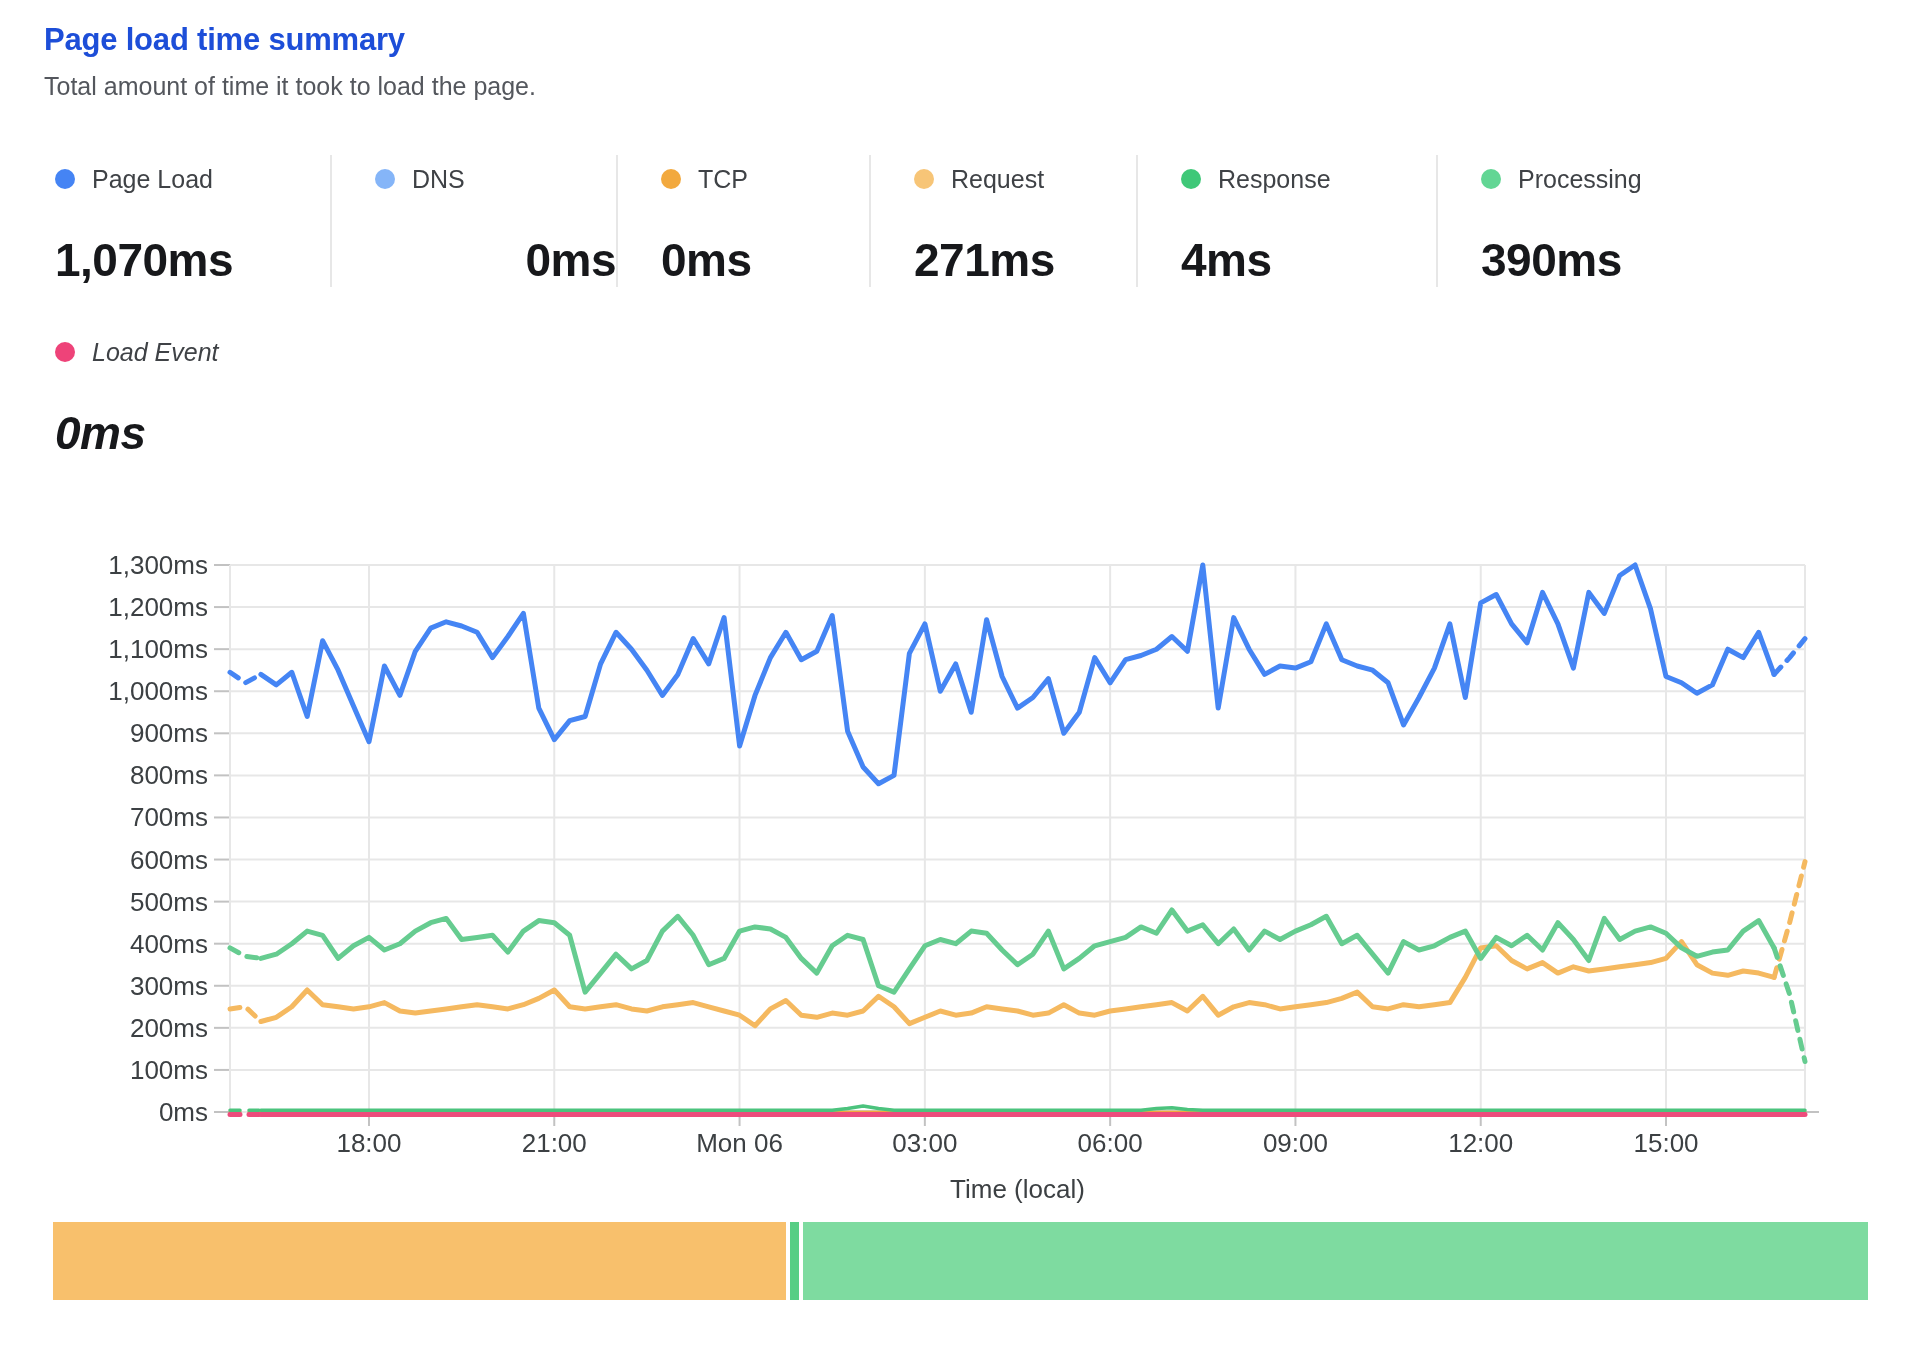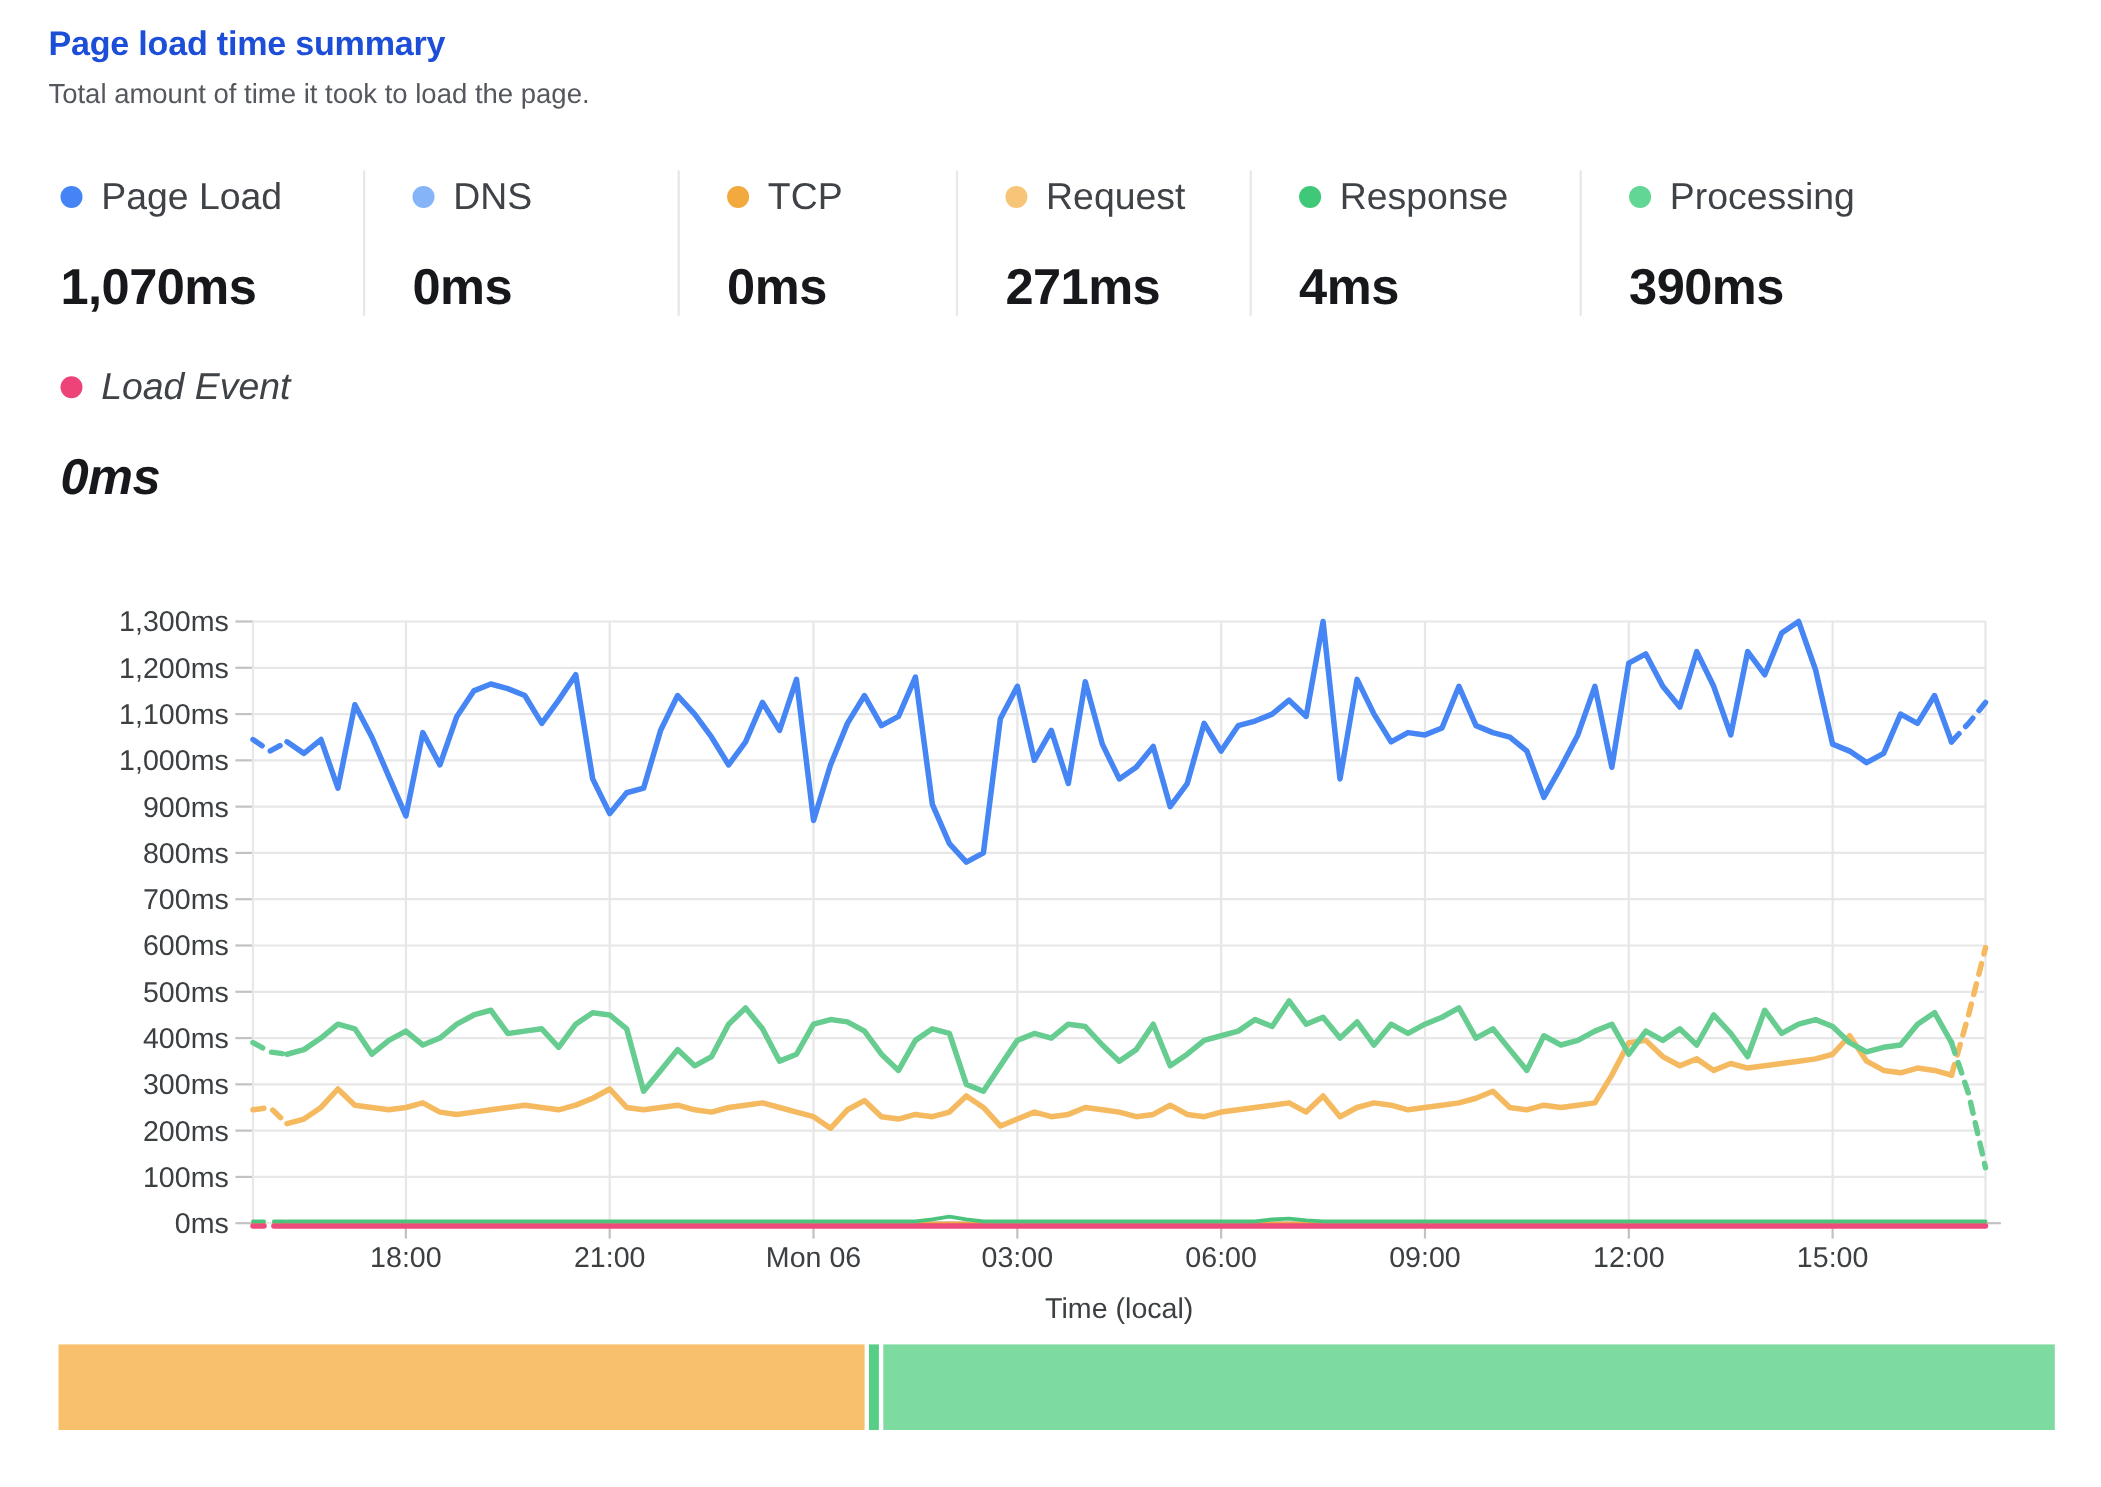"Page Load" .mlabel { font-size: 34px -> 25px }
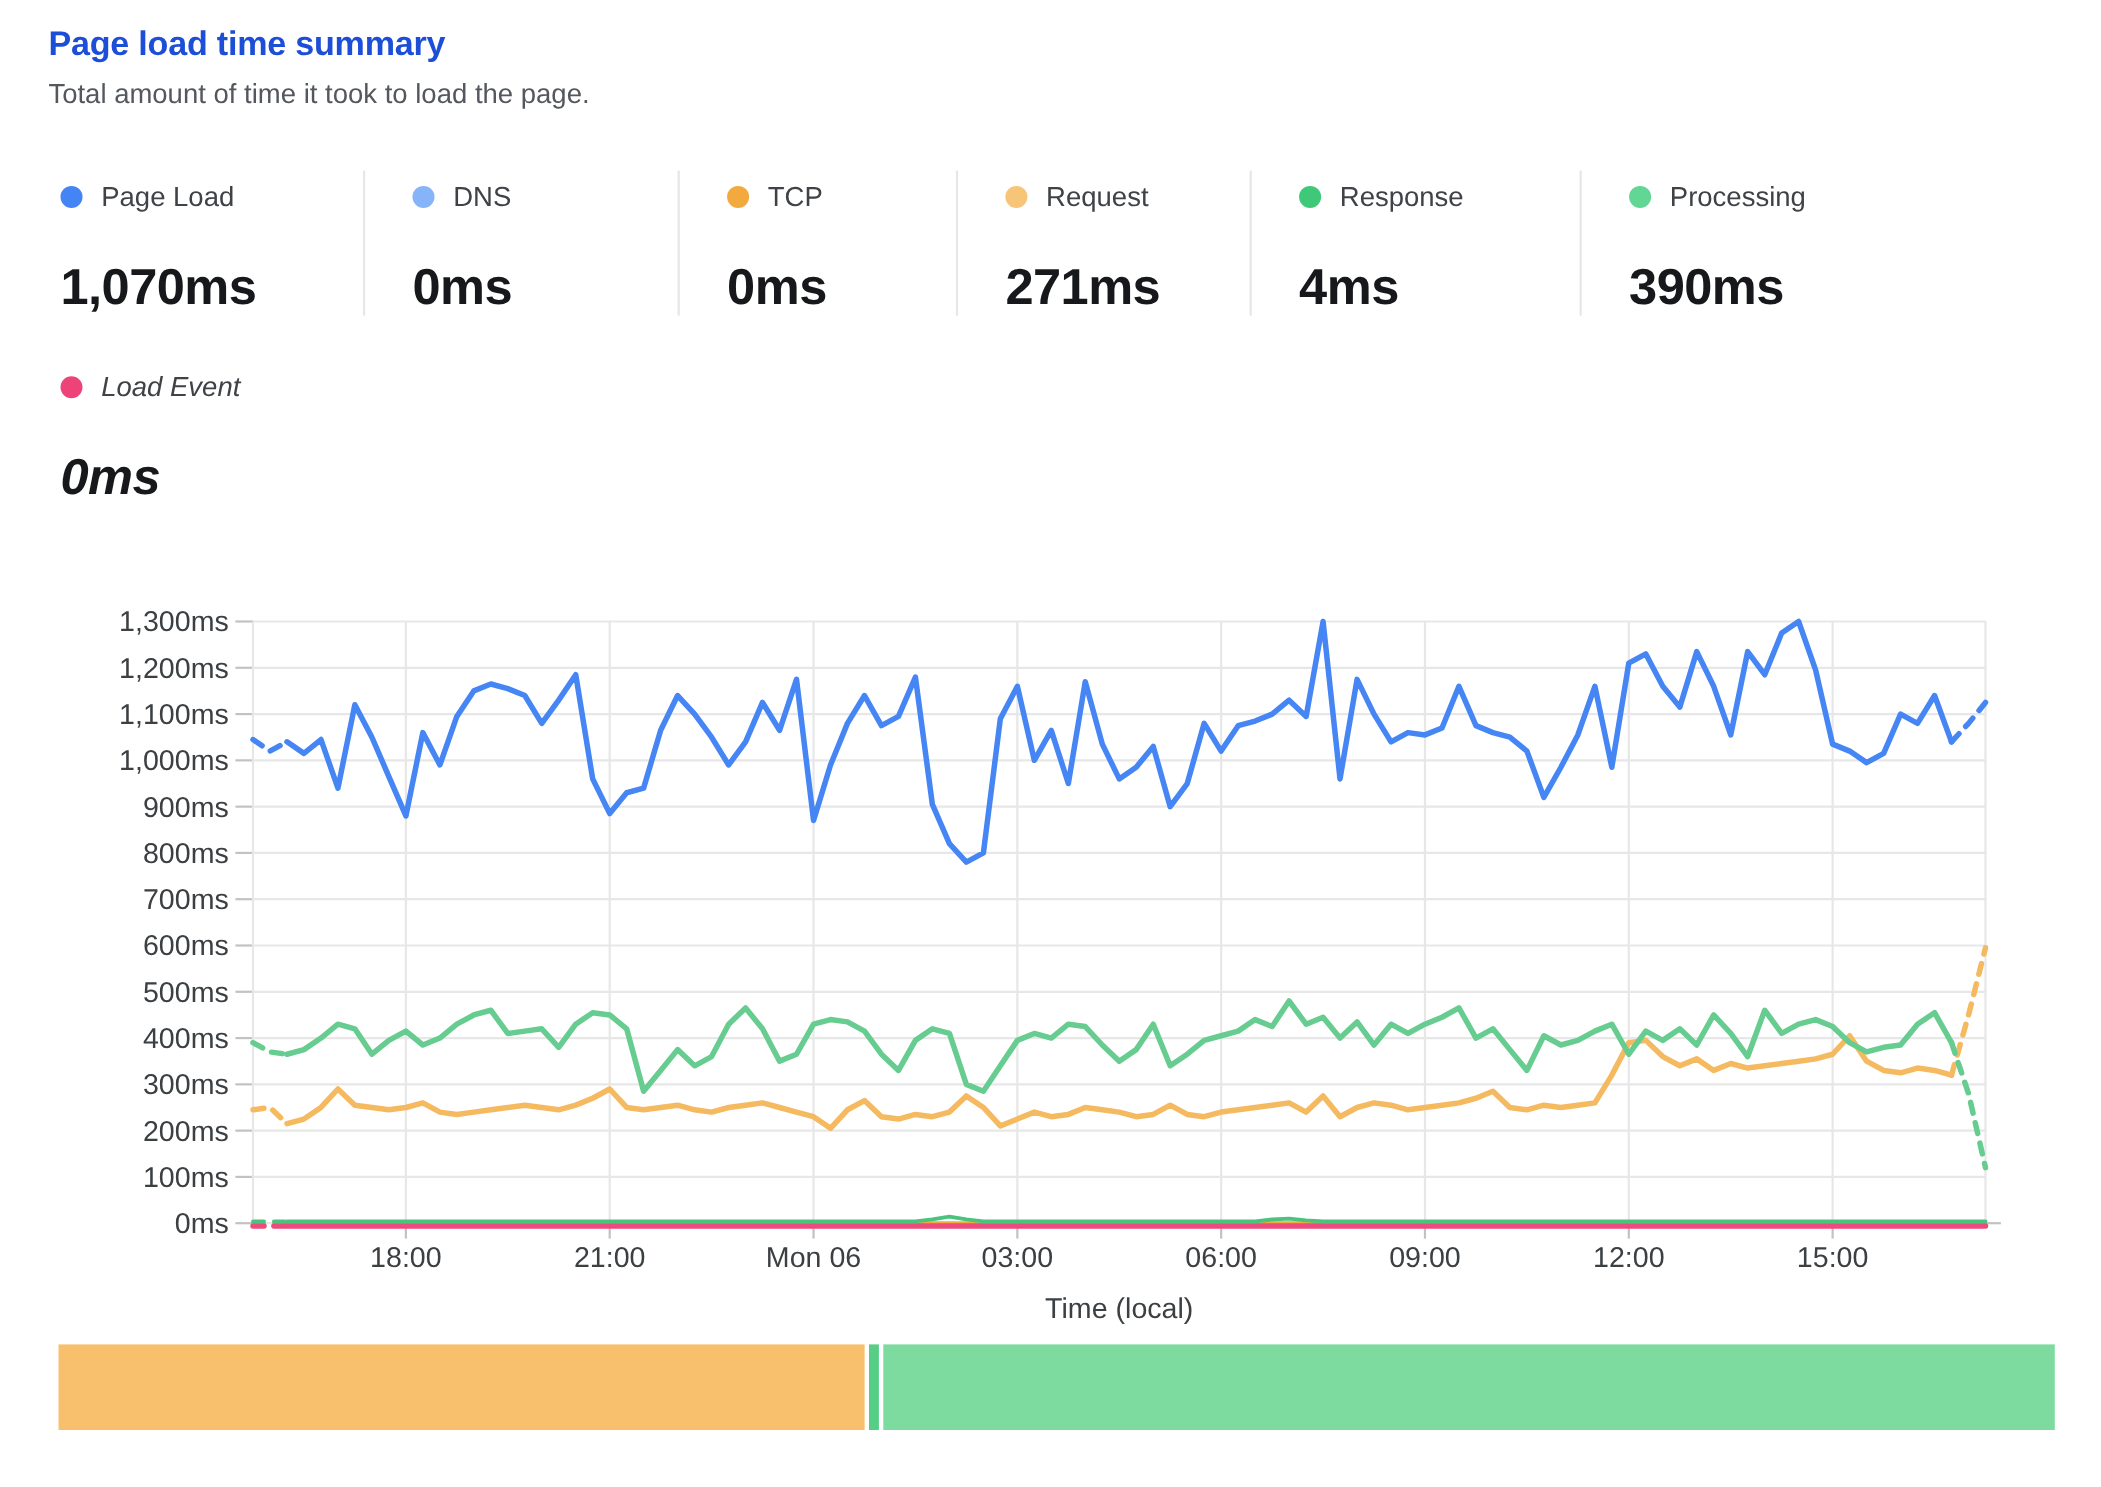"DNS" div.cell { text-align: none -> right }
